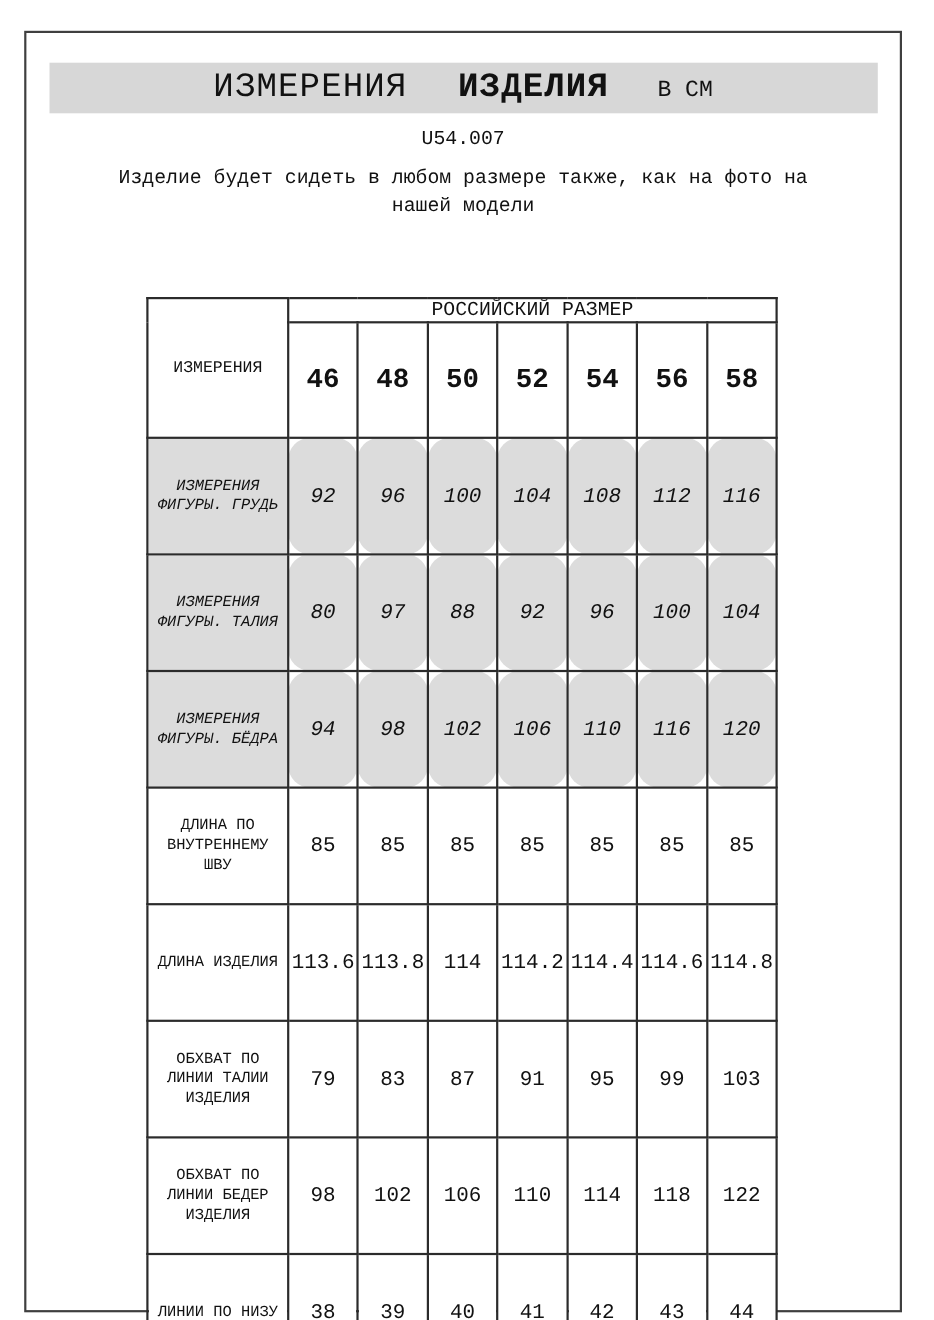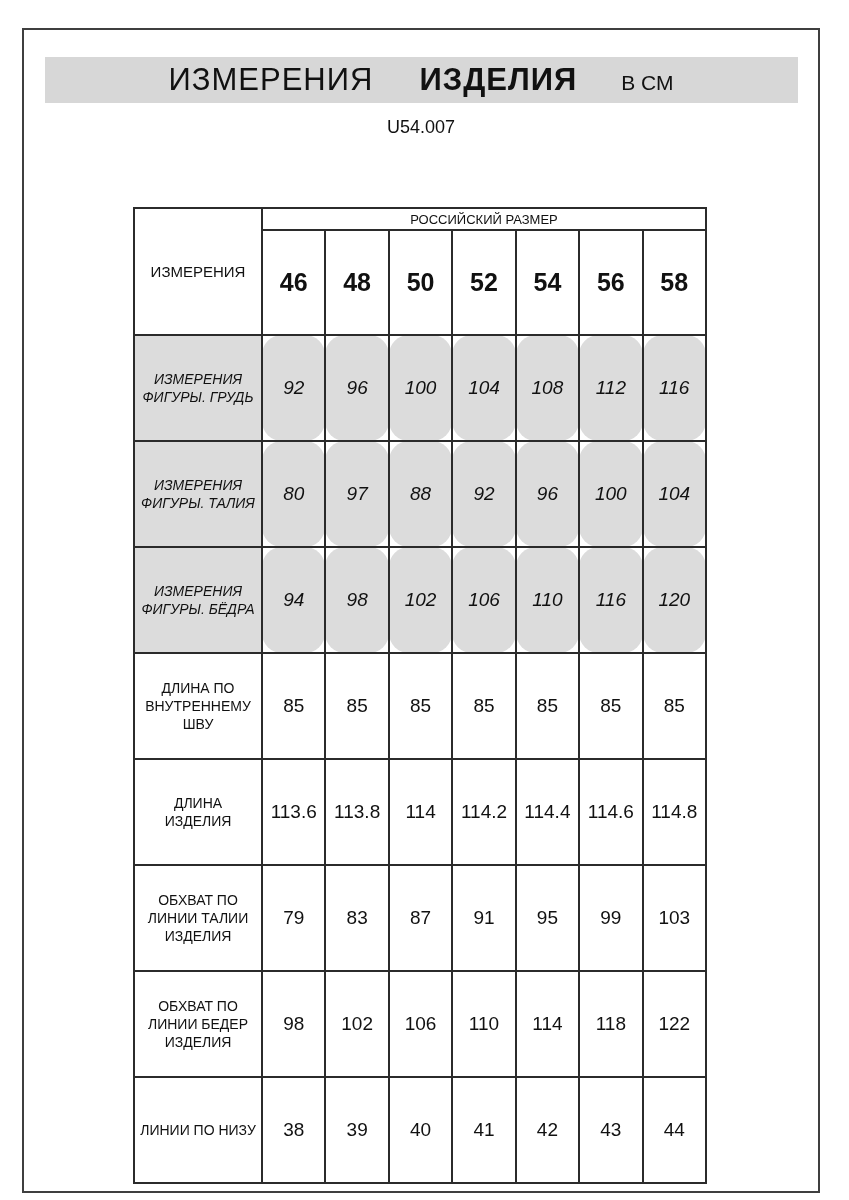"ИЗМЕРЕНИЯ ИЗДЕЛИЯ В СМ" .frame { font-family: none -> Liberation Mono, monospace }
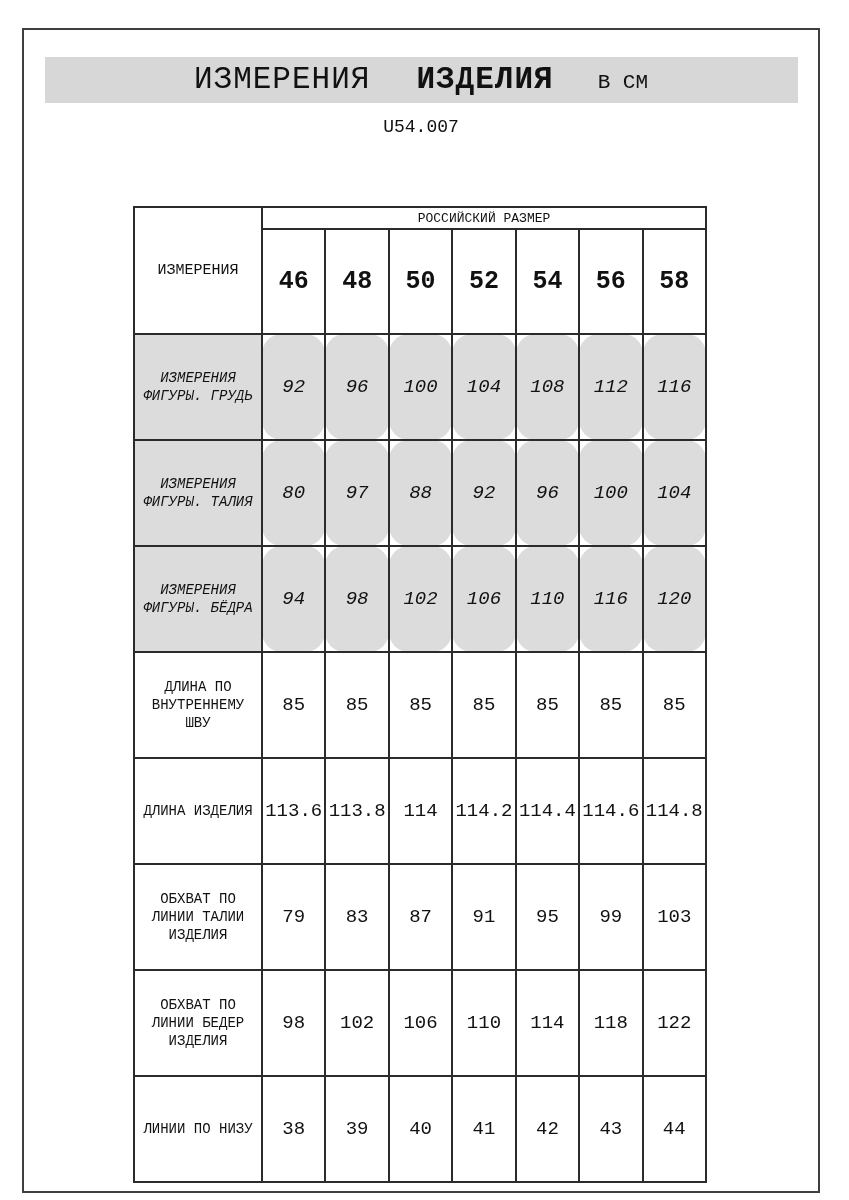"Изделие будет сидеть в любом" div.description { html: none -> <div> <div>Изделие будет сидеть в любом размере также, как на фото на</div> <div>нашей модели</div> </div> }
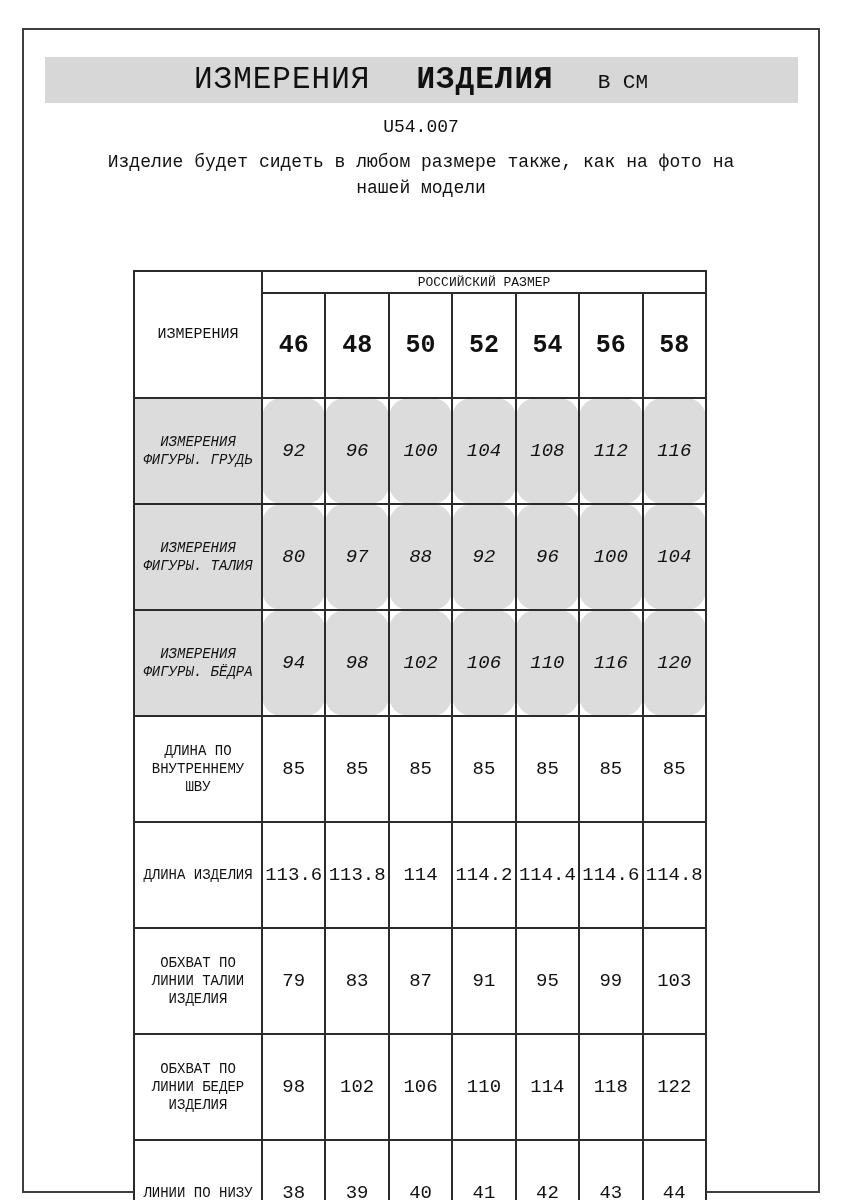"РОССИЙСКИЙ РАЗМЕР" td.group-header-cell { font-size: 13px -> 18px }
